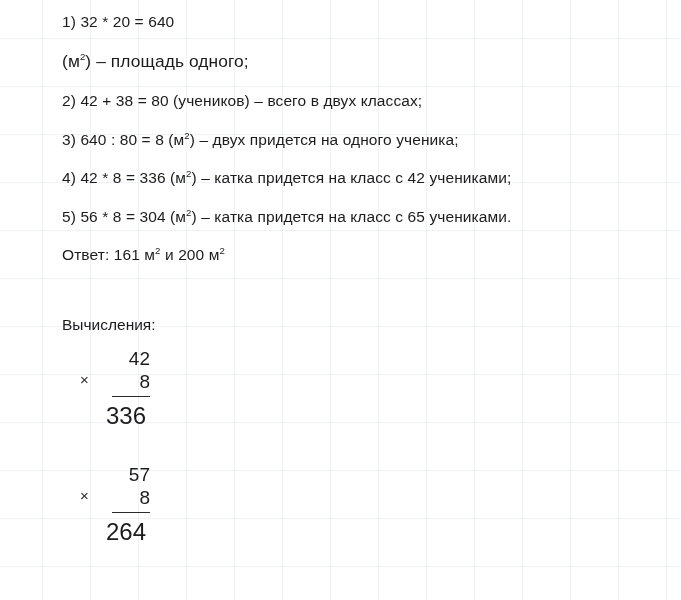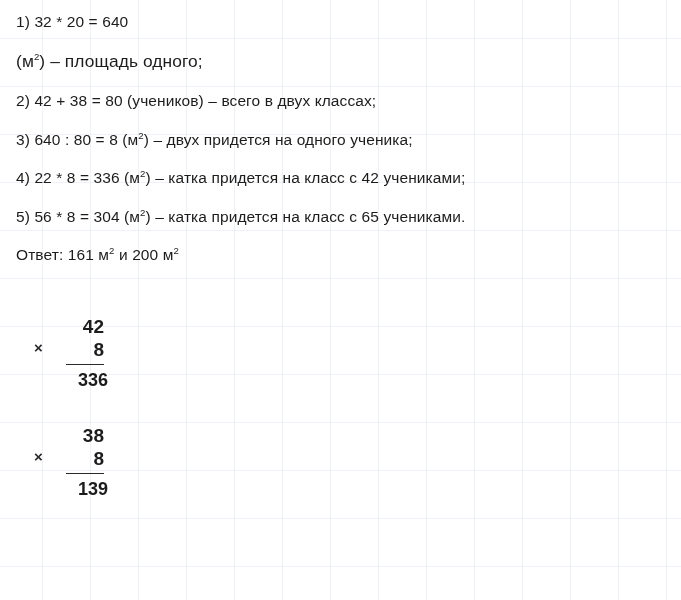"1) 32 * 20 =" #content { margin-left: none -> 46px }
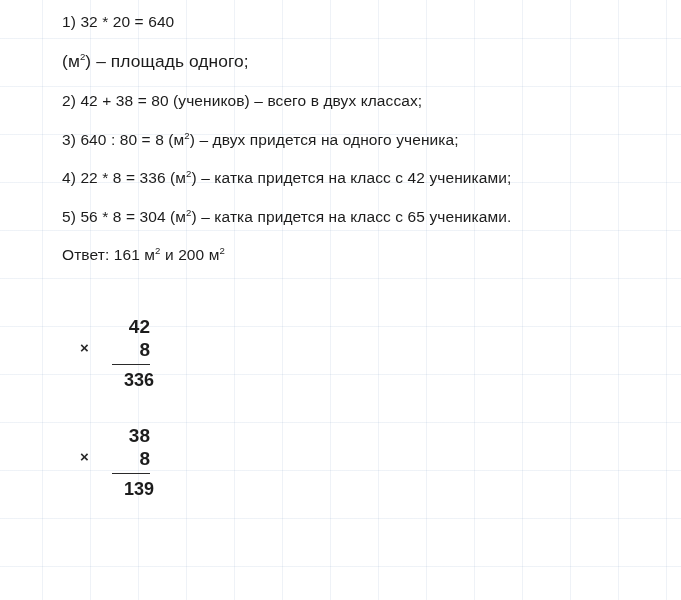"4) 22 * 8 =" span { text: 22 -> 42 }
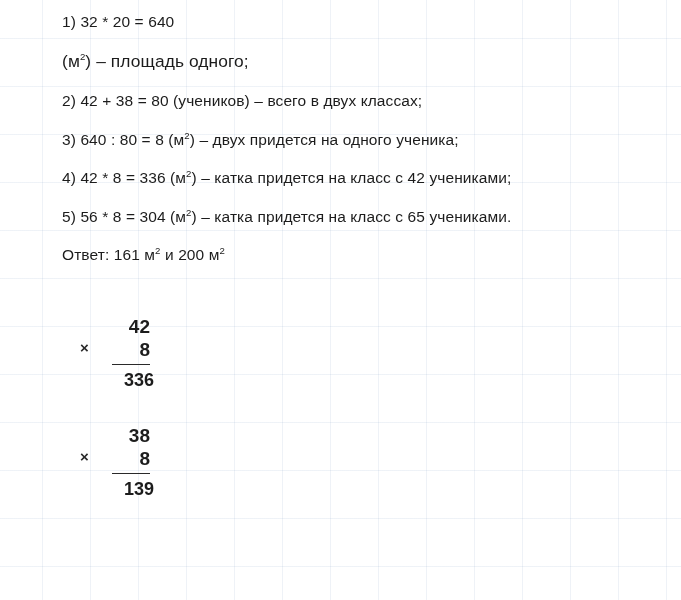"Вычисления:" p.calc-label { html: none -> <p>Вычисления:</p> }
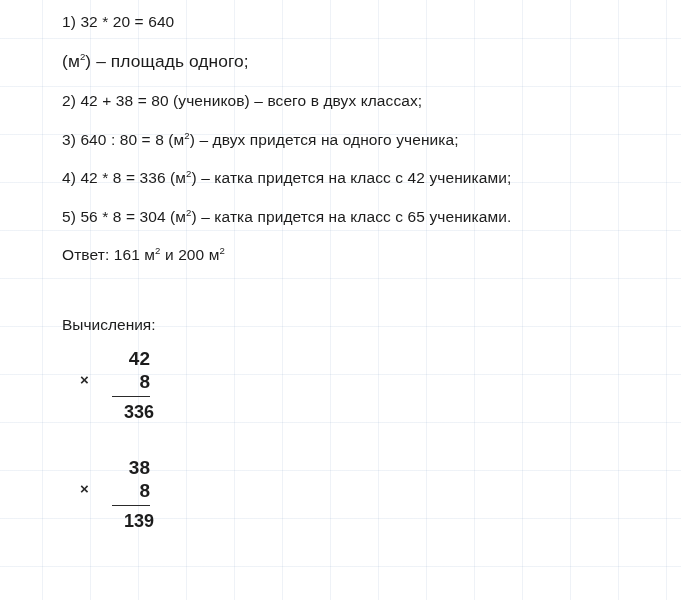"42" .long-mult { font-weight: bold -> none }
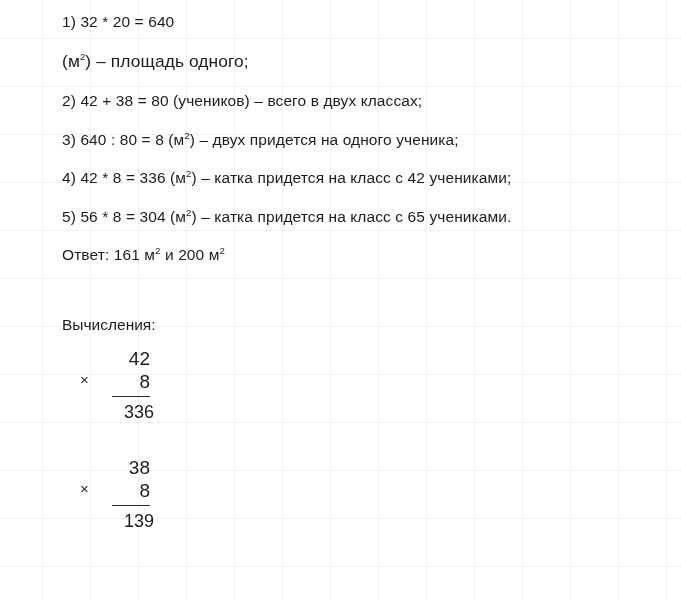"336" .lm-result { font-size: 18px -> 24px; text-align: right -> center }
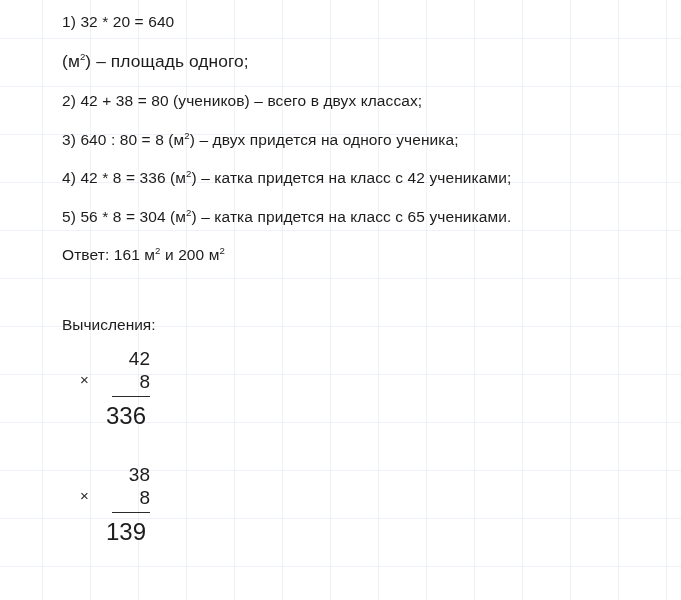"38" span.lm-num { text: 38 -> 57 }
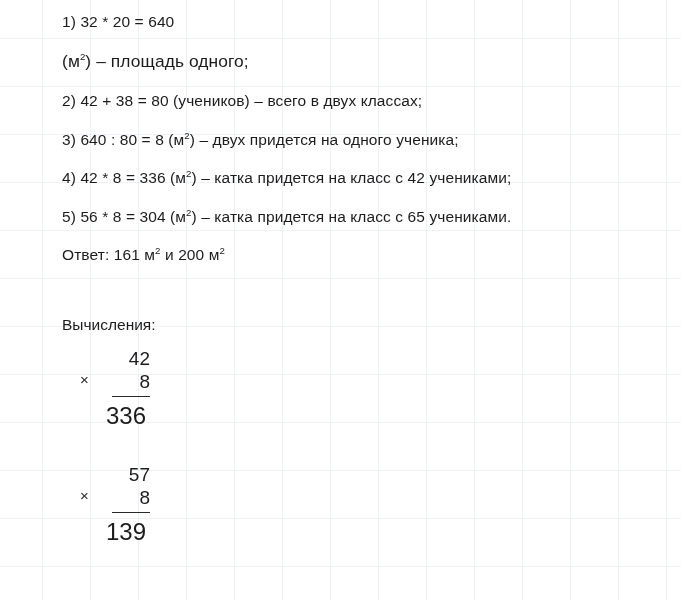"139" div.lm-result { text: 139 -> 264 }
